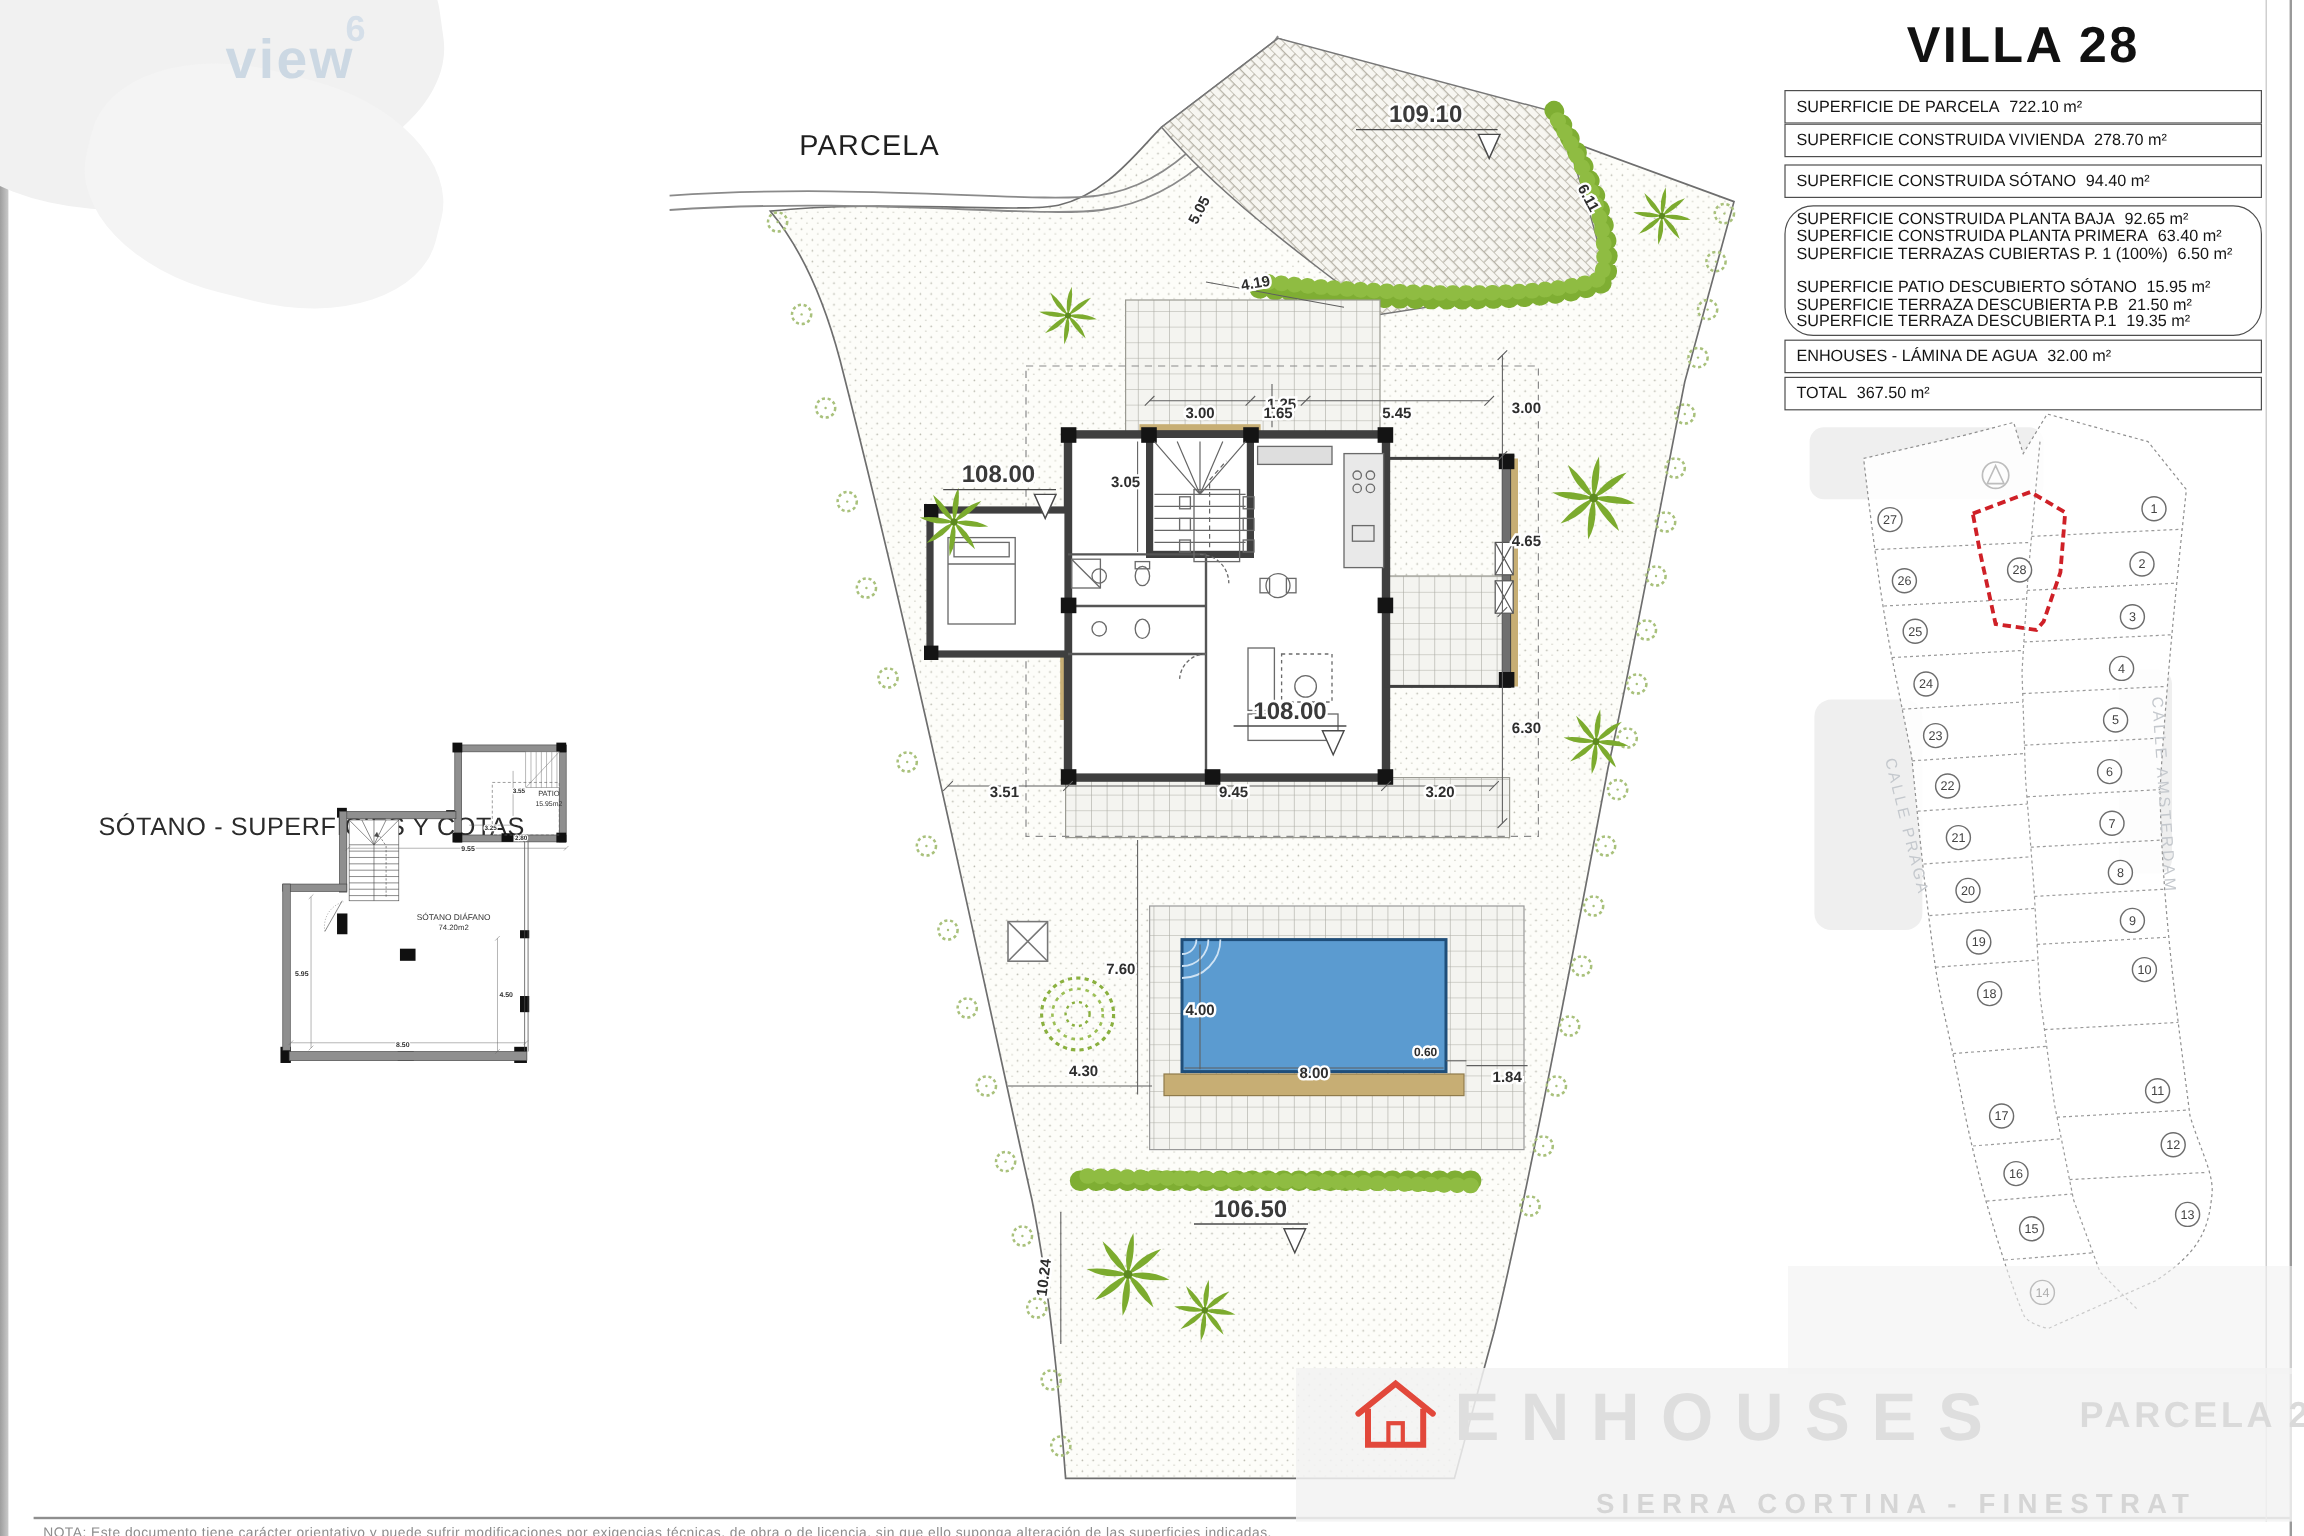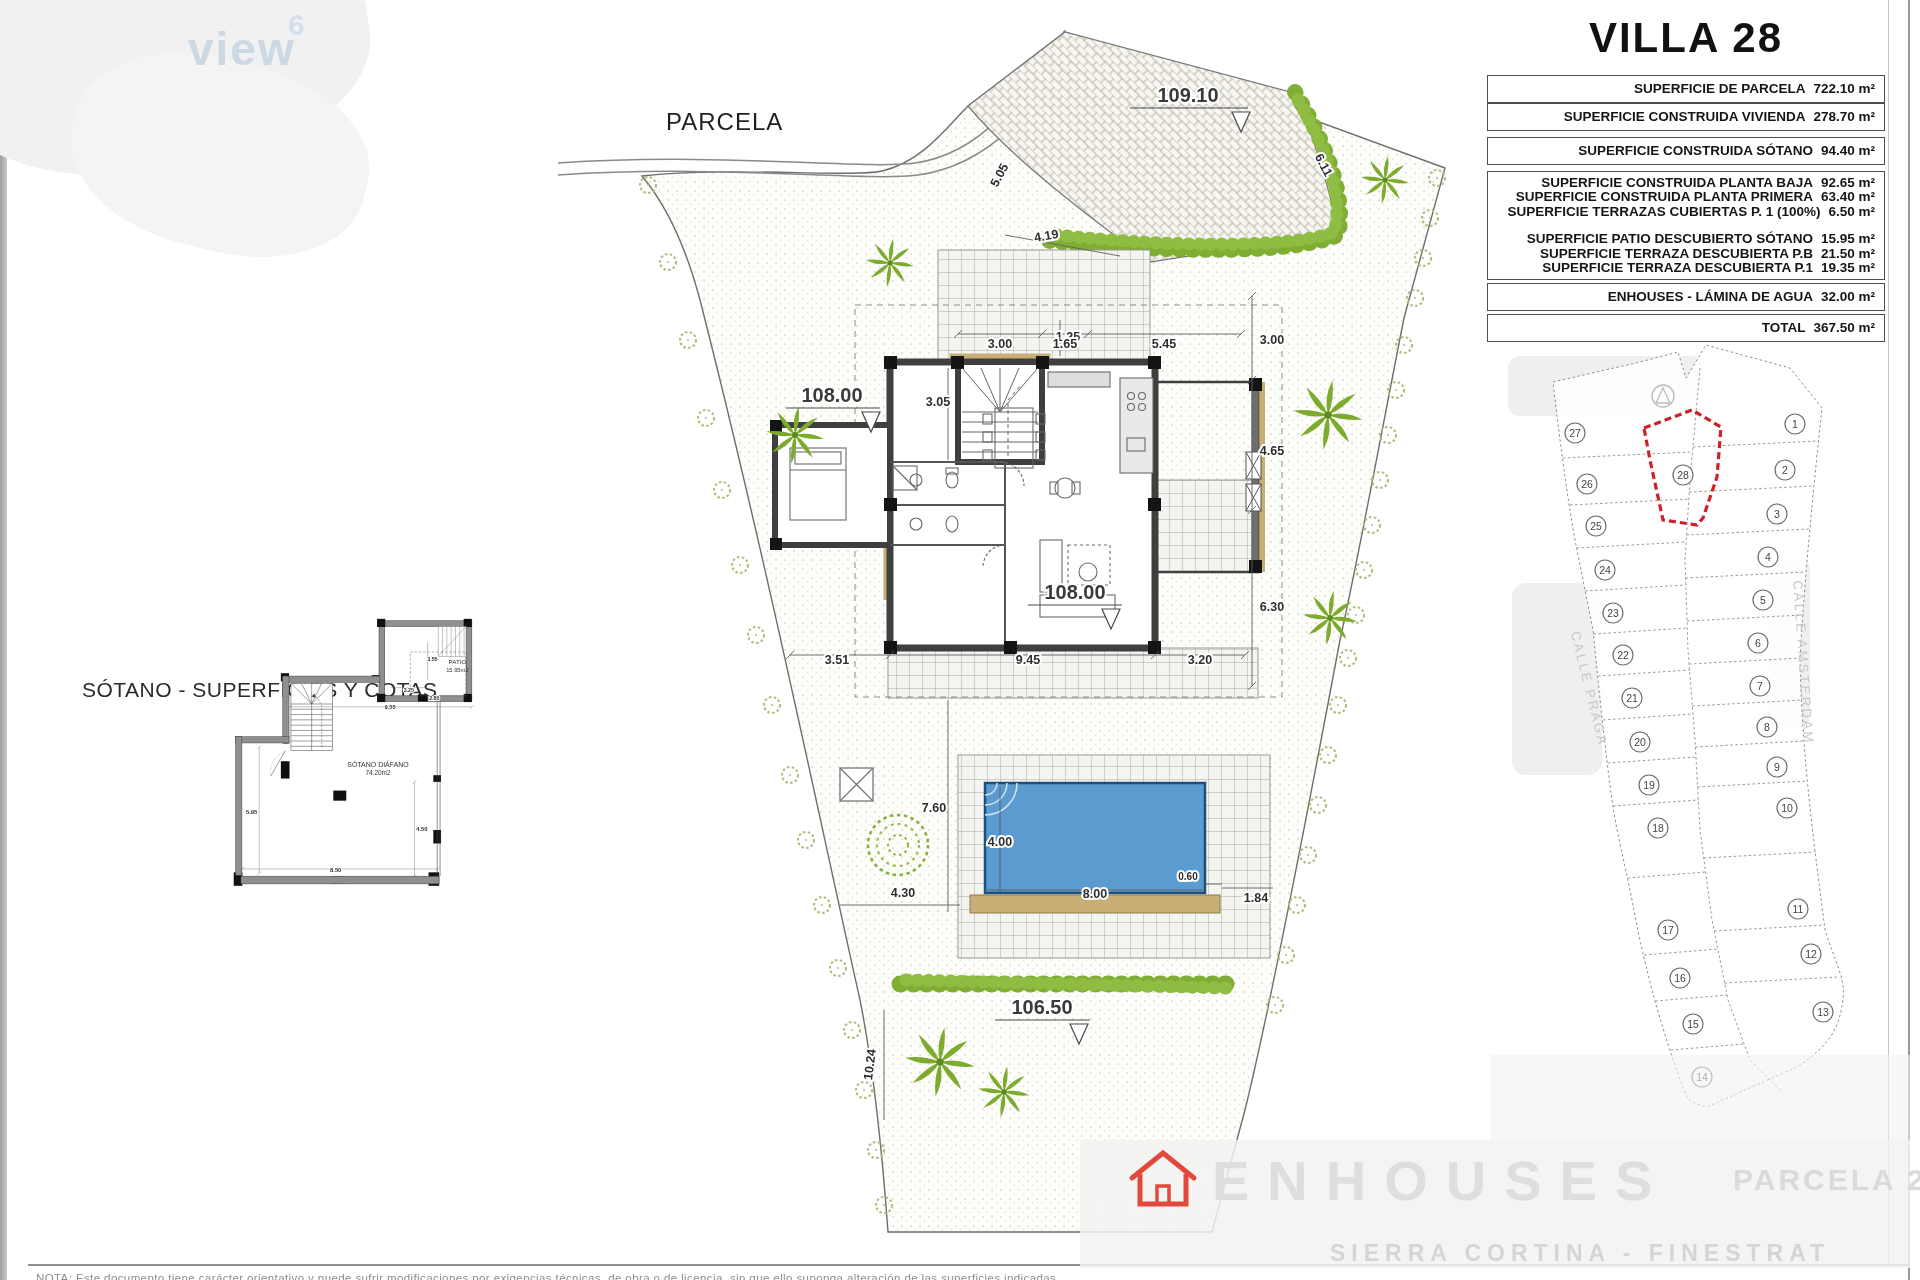"SUPERFICIE DE PARCELA" .trow { font-weight: bold -> none; justify-content: flex-end -> flex-start }
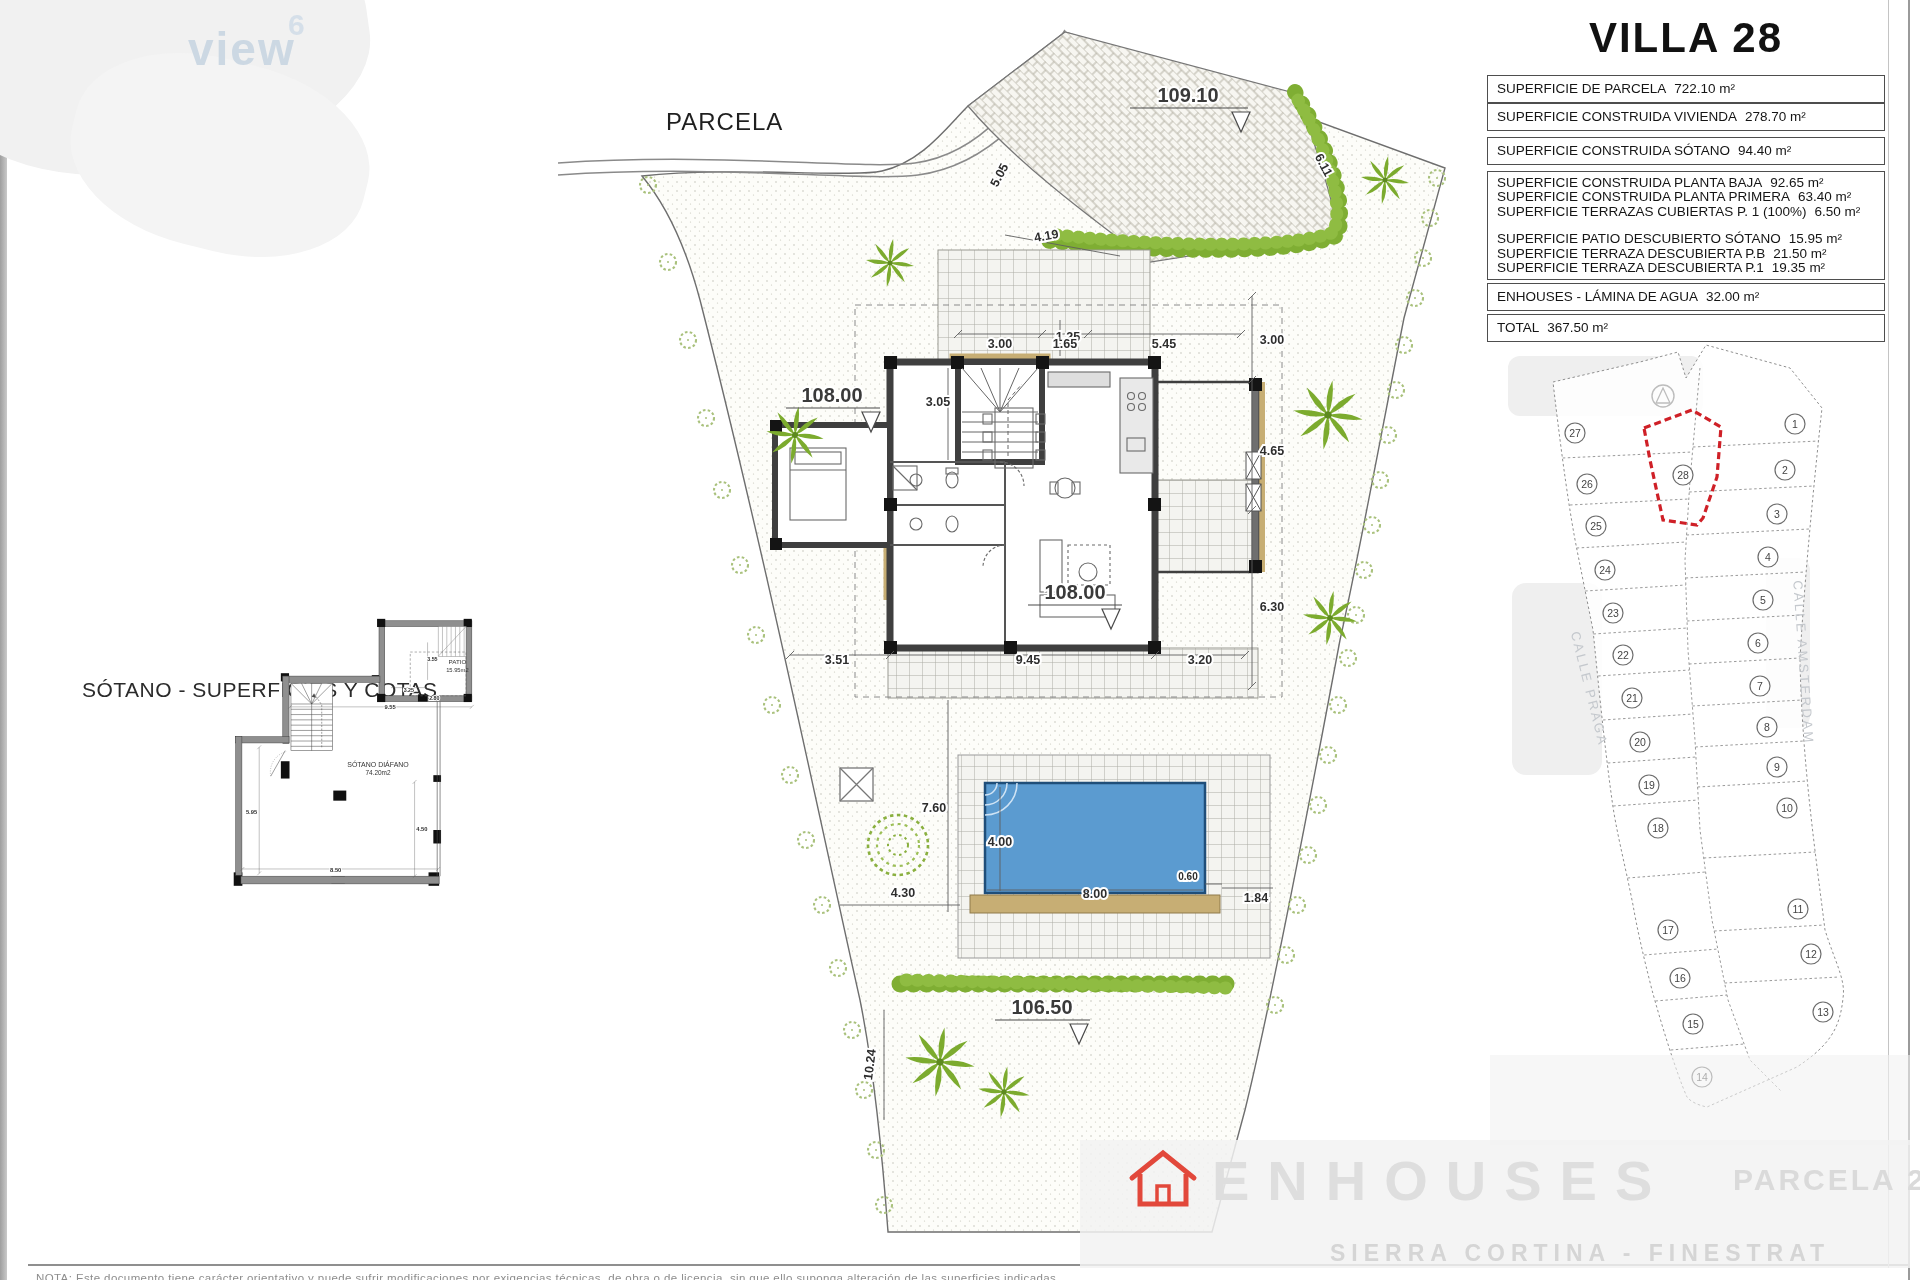"SUPERFICIE CONSTRUIDA PLANTA BAJA" .tgroup.multi { border-radius: none -> 24px }
